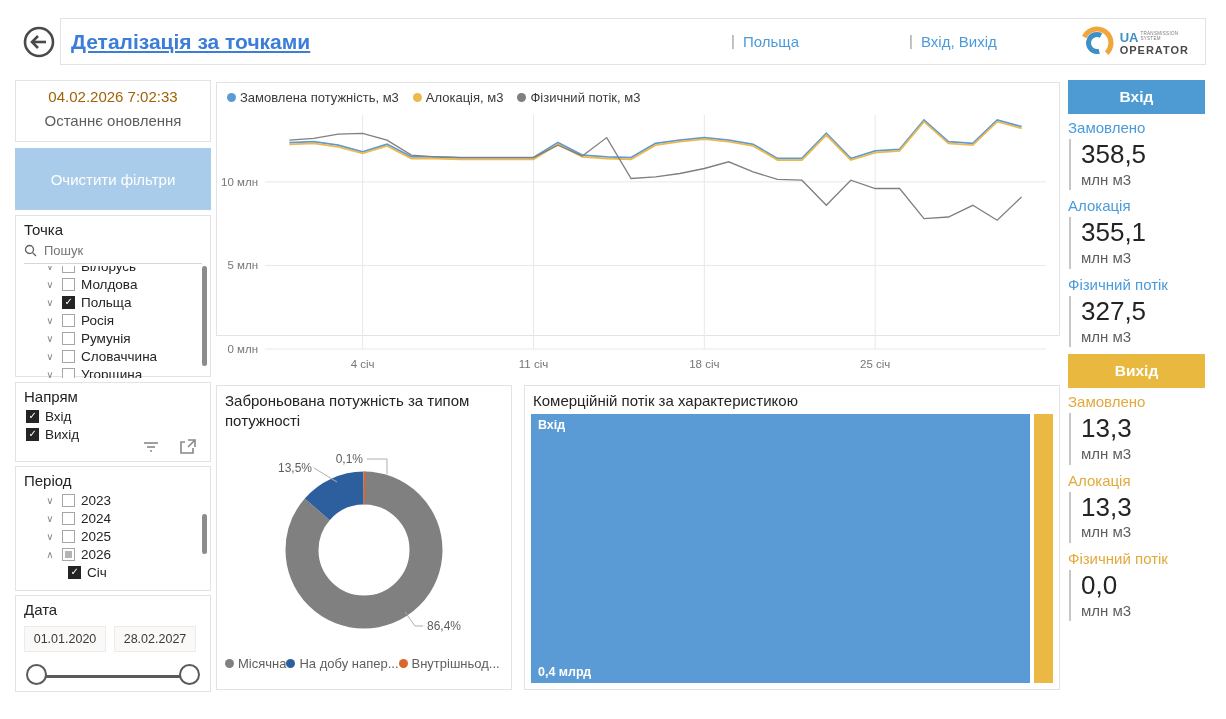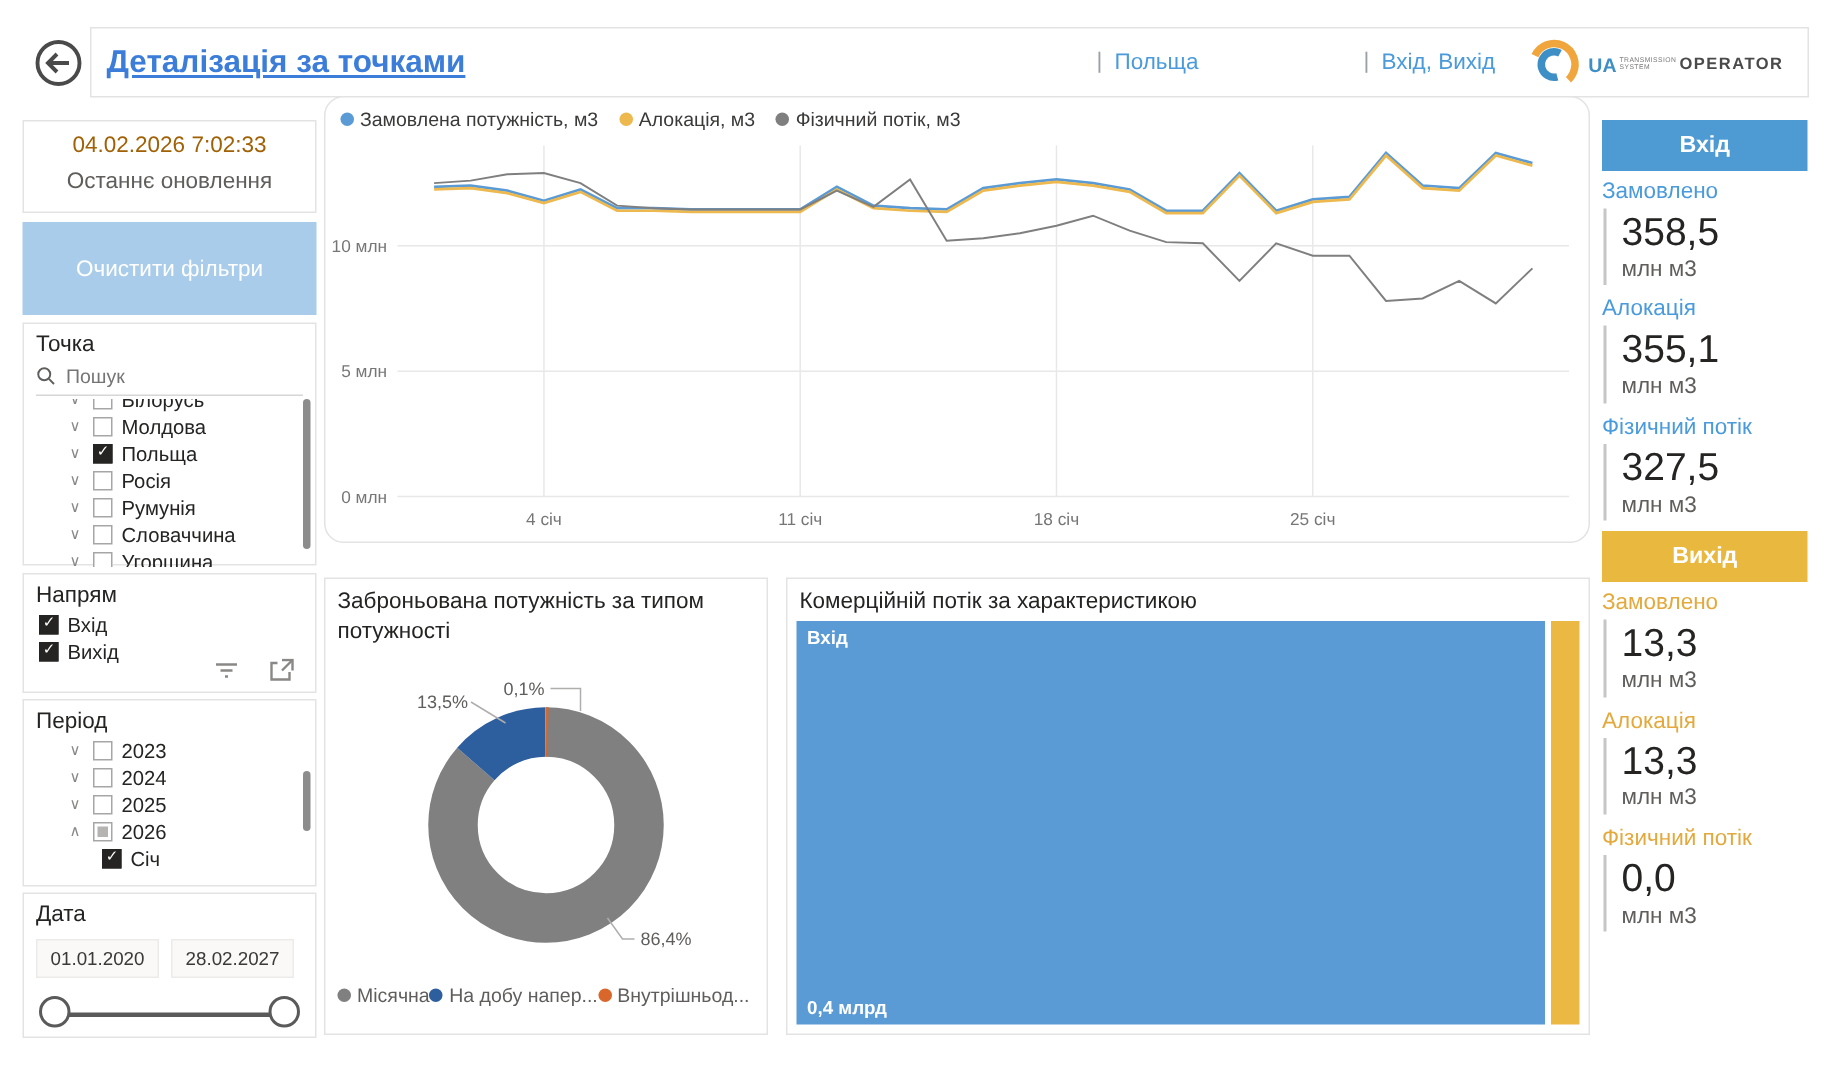"UA" #logo-text { flex-direction: none -> column }
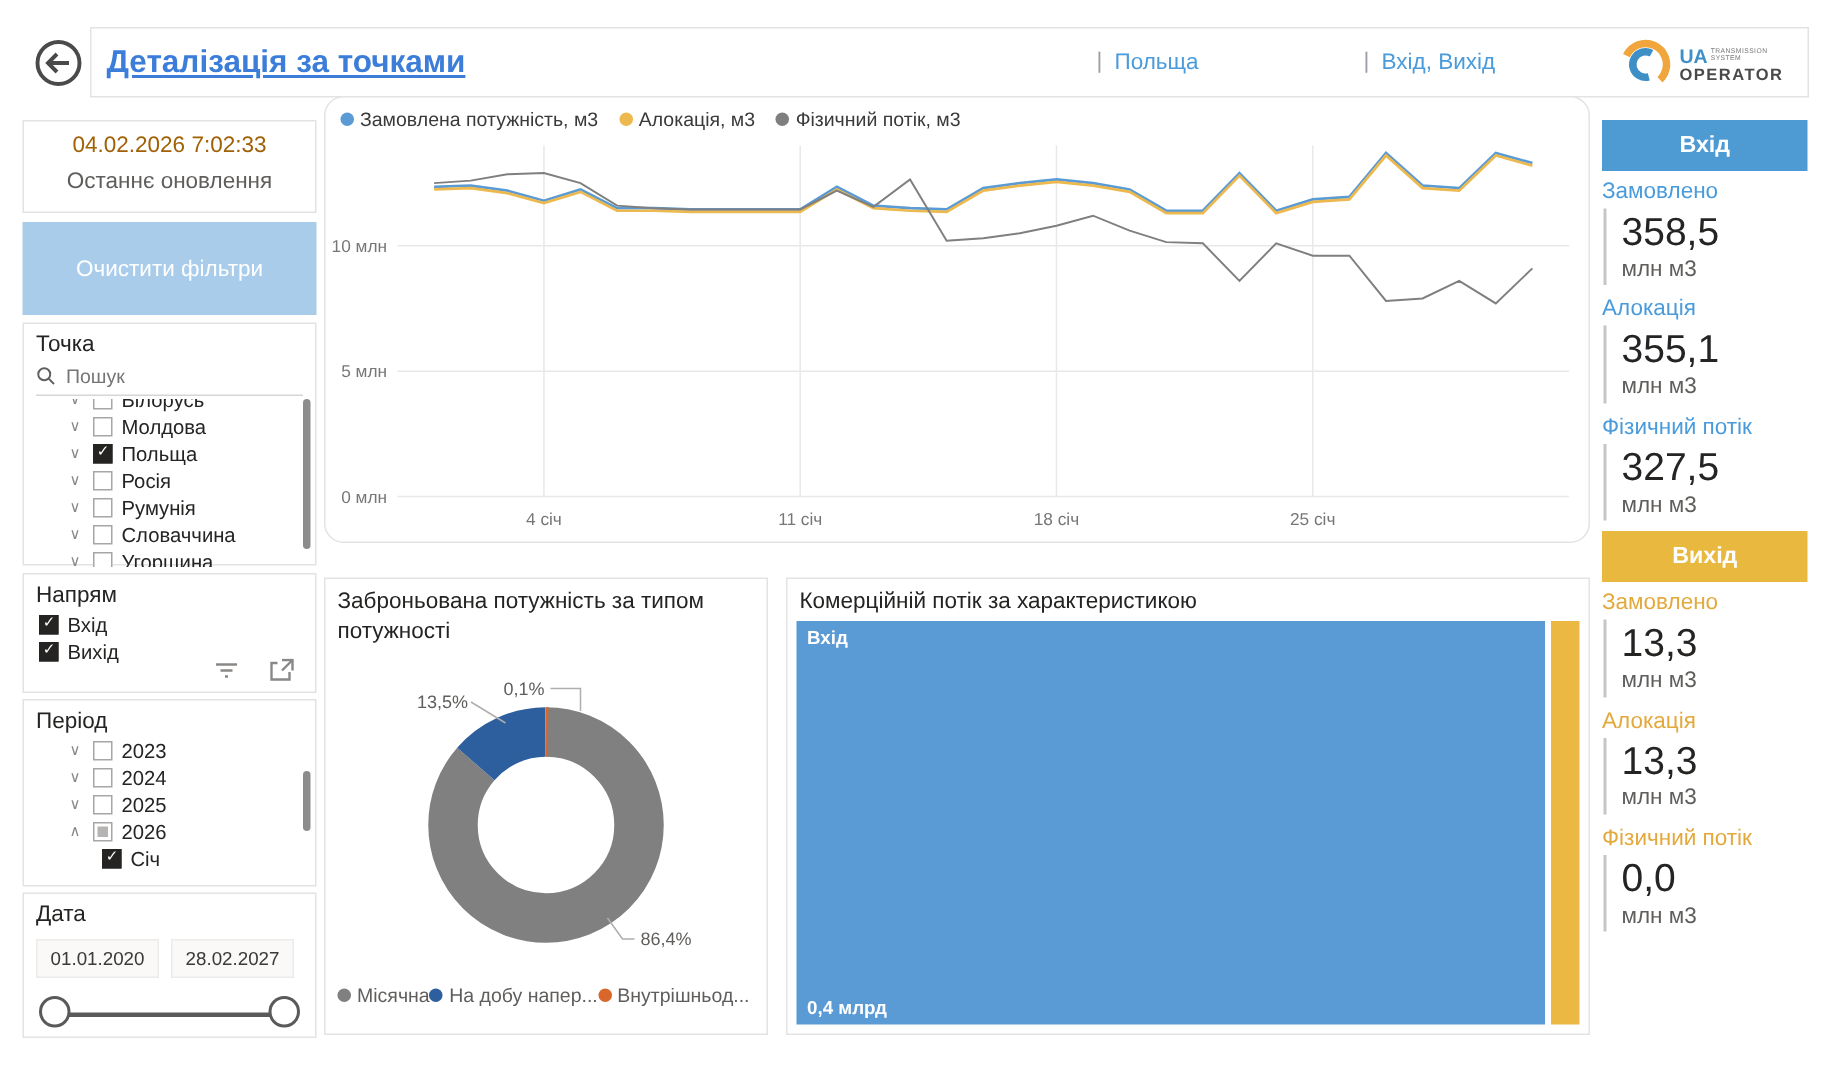"Замовлена потужність, м3" #chart-panel { border-radius: 13px -> none; height: 298px -> 254px; top: 64px -> 82px }
